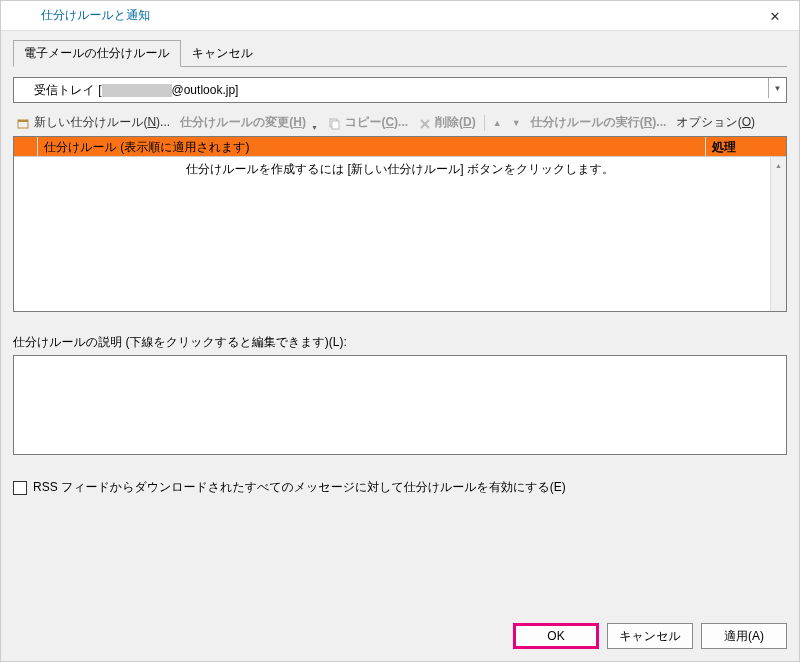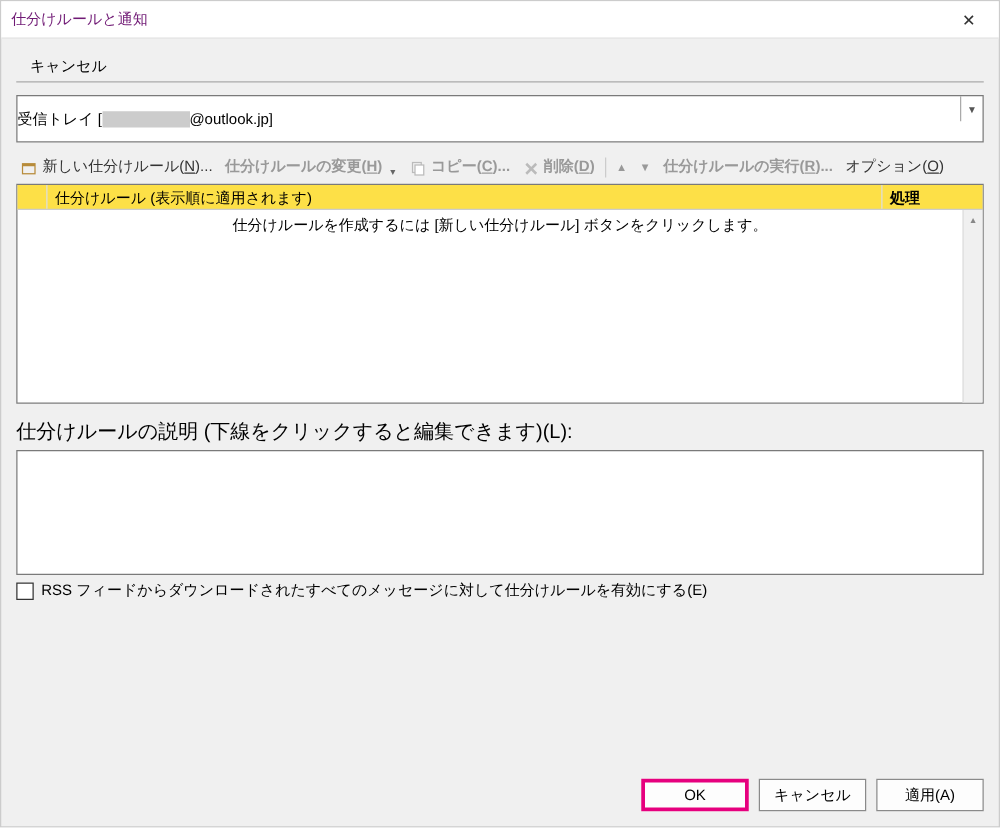"仕分けルールと通知" .title-text { color: #701a75 -> #0369a1; margin-left: none -> 32px }
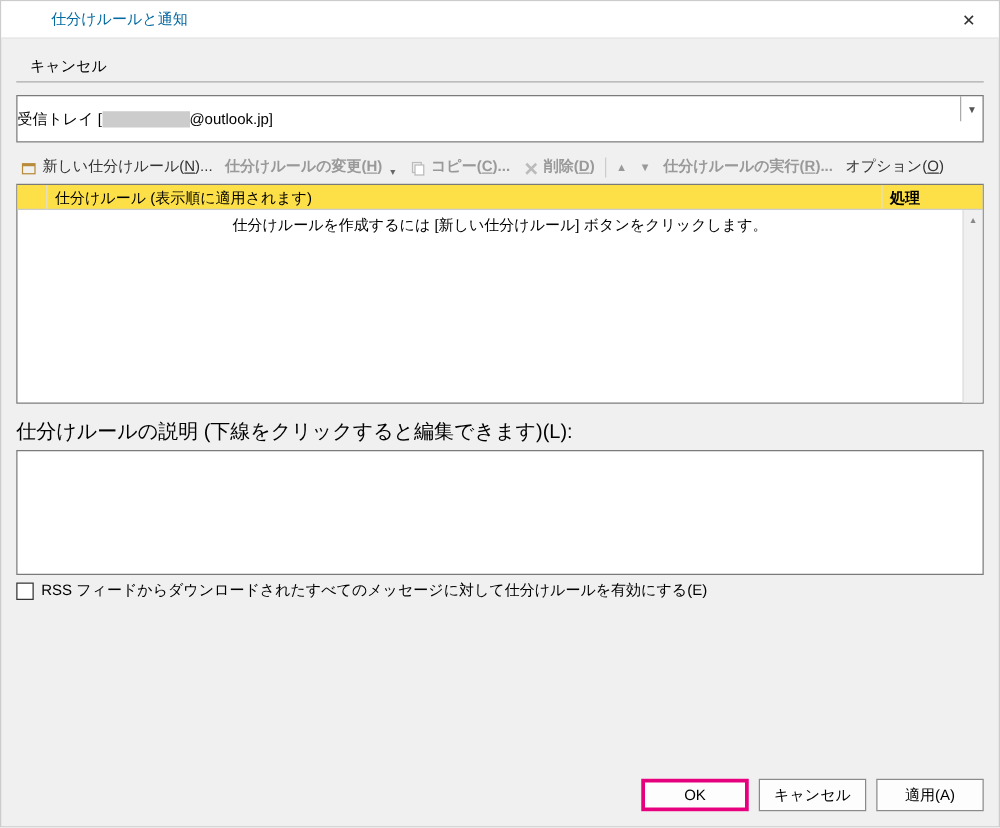"電子メールの仕分けルール" div.tab { html: none -> <div> <span>電子メールの仕分けルール</span> </div> }
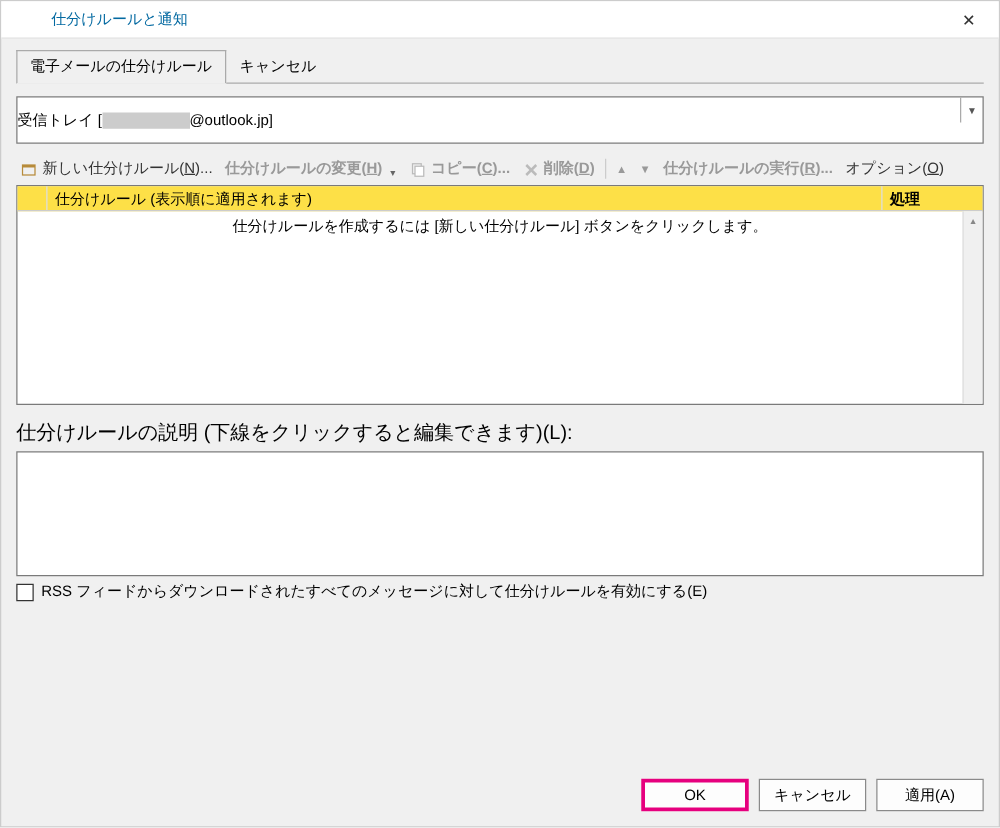"受信トレイ [ @outlook.jp]" .folder-dropdown { height: 38px -> 26px; padding: 0 0 -> 0 20px }
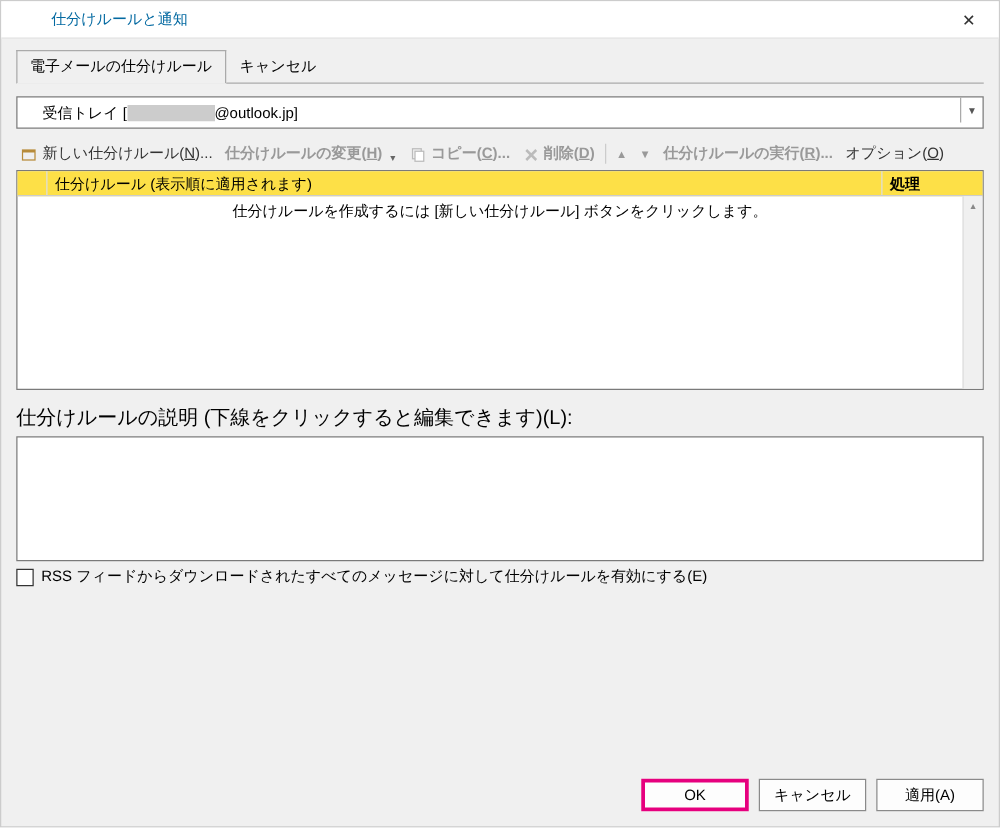"仕分けルール (表示順に適用されます)" .list-header { background: #fde047 -> #f97316 }
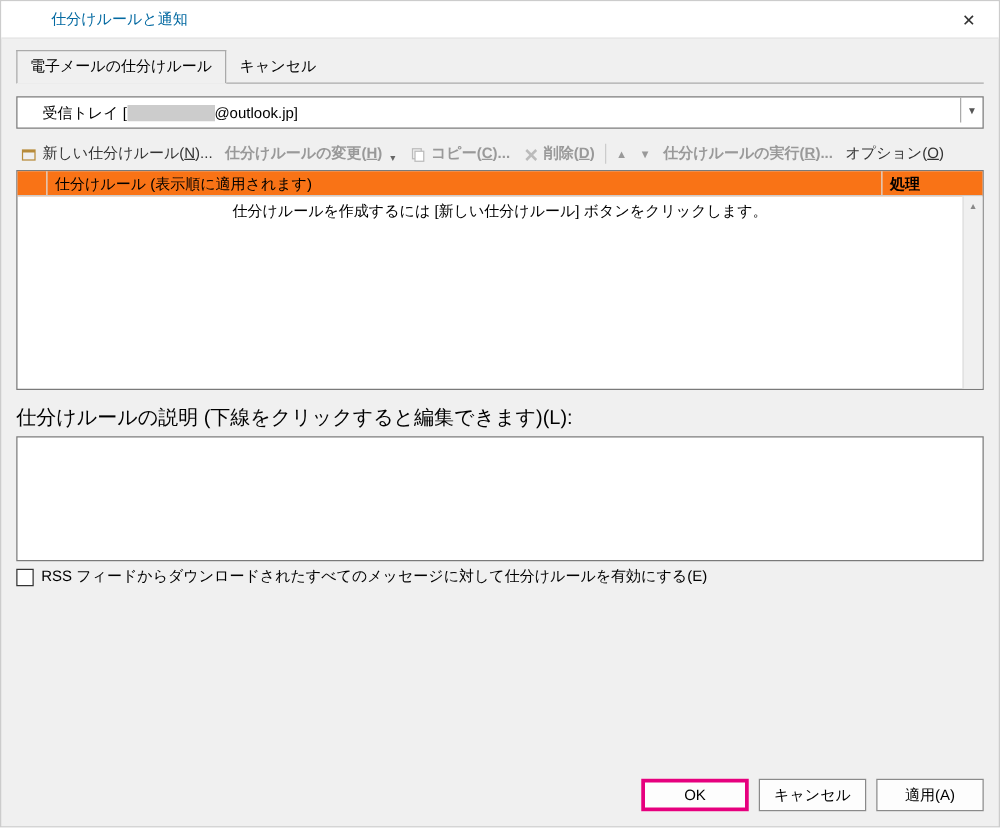"仕分けルールの説明 (下線をクリックすると編集できます)(L):" .desc-label { font-size: 16px -> 12px; margin-top: 12px -> 22px }
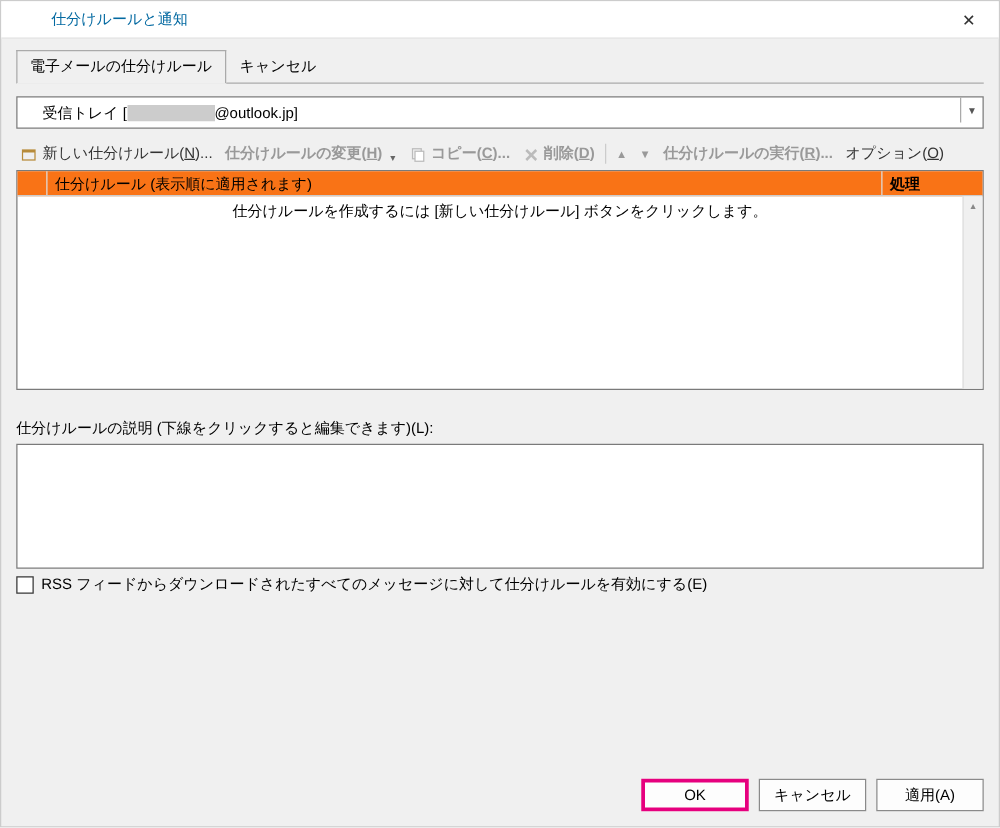"RSS" .rss-row { margin-top: 4px -> 24px }
